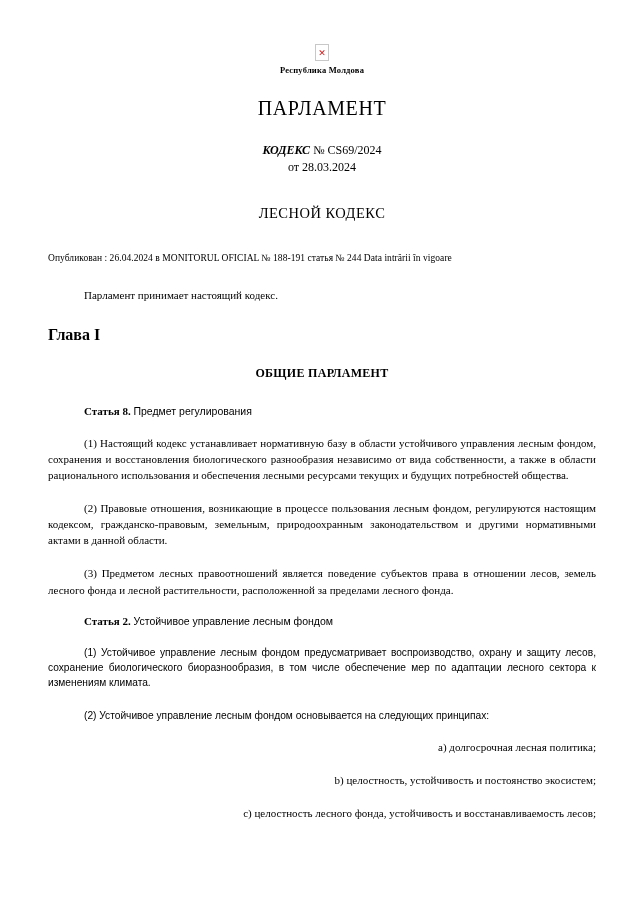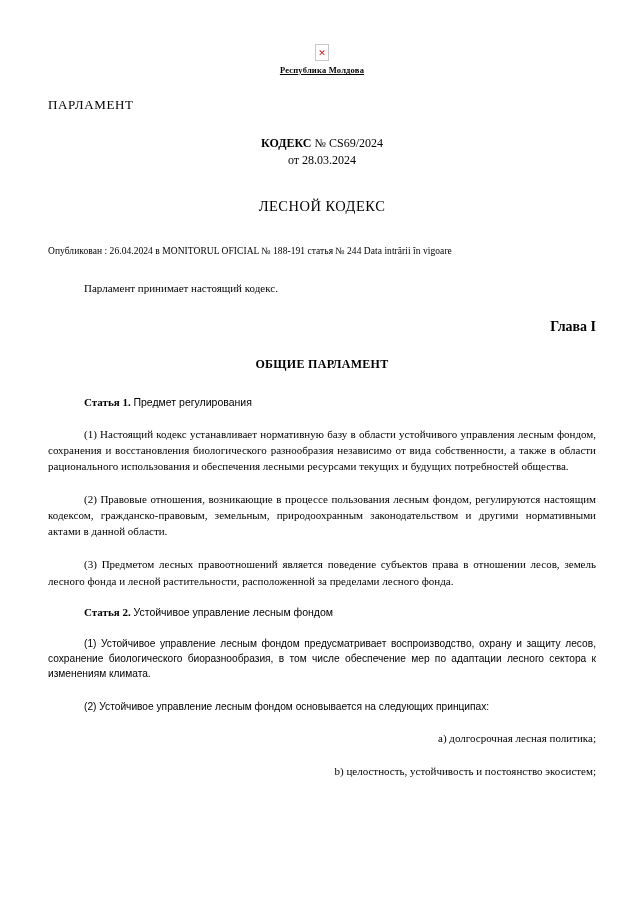"Республика Молдова" .country { text-decoration: underline -> none }
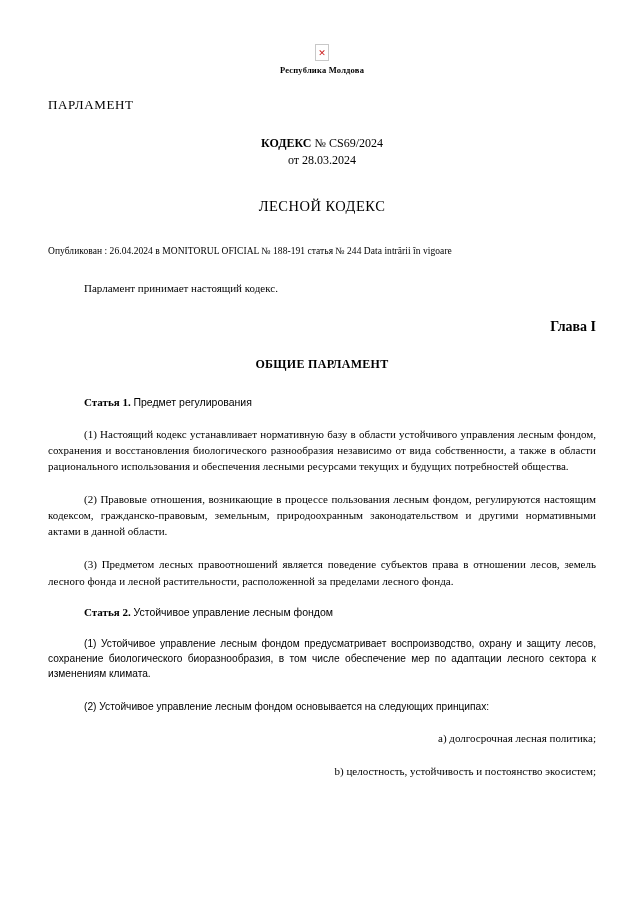"ПАРЛАМЕНТ" .parliament { font-size: 13px -> 20px; text-align: left -> center }
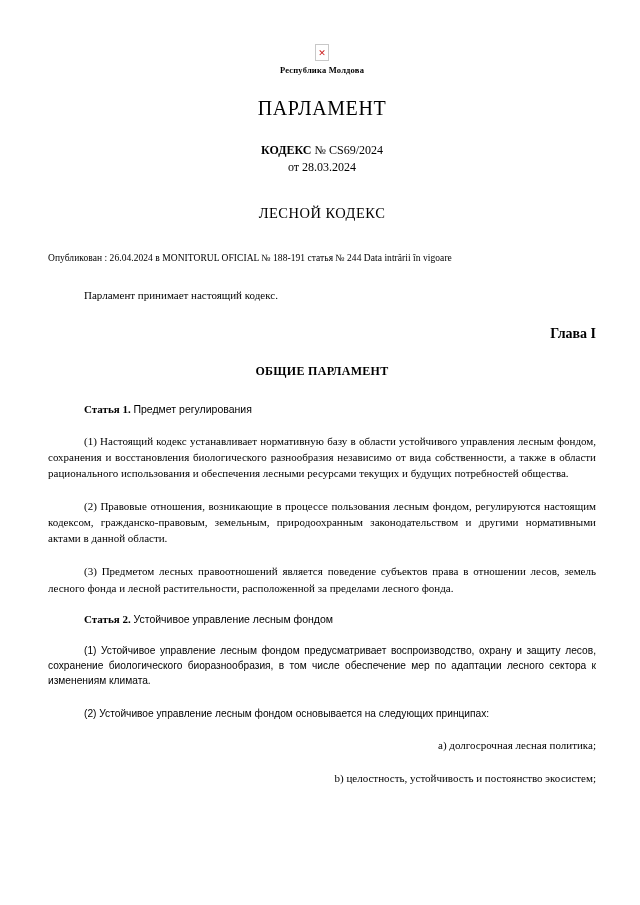"КОДЕКС" .code-line .bold { font-style: none -> italic }
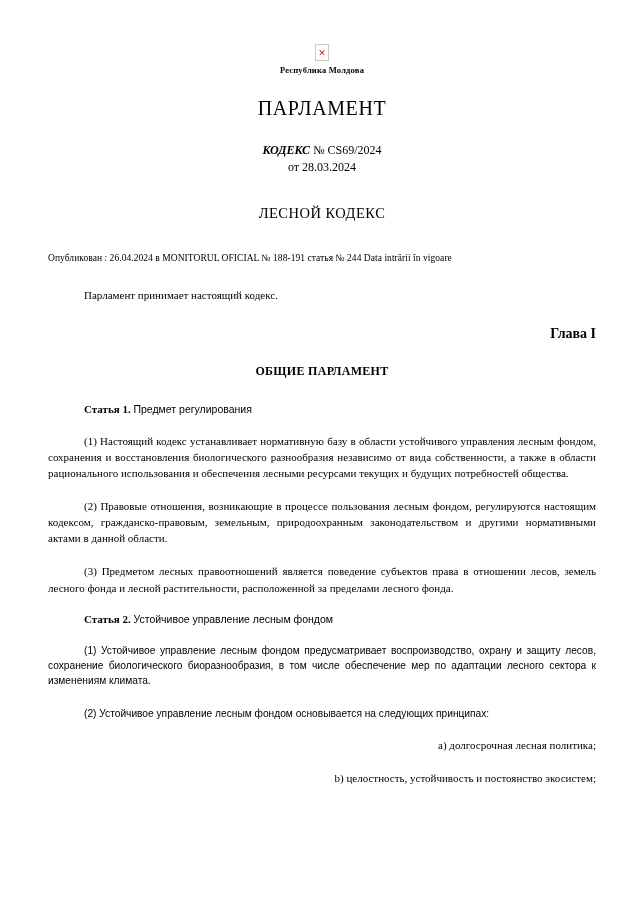"Глава I" .chapter { font-size: 14px -> 16px; text-align: right -> left }
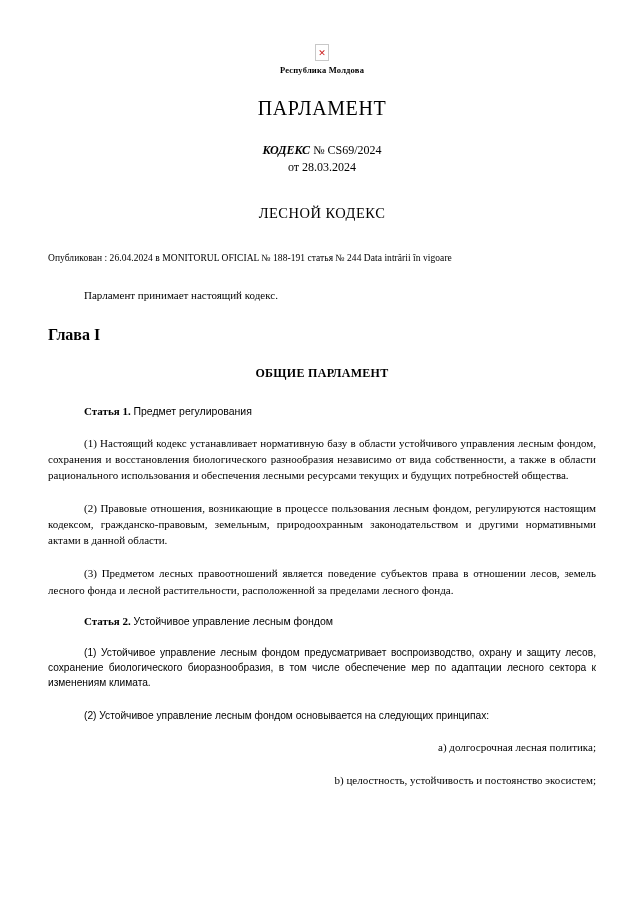"Статья 1." span.num { text: 1 -> 8 }
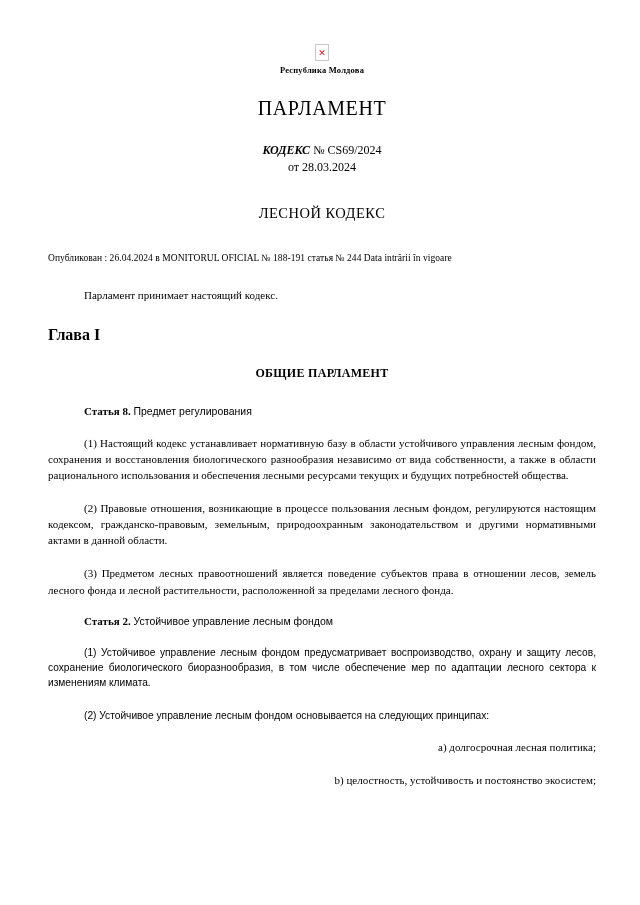"c) целостность лесного фонда," p.item { html: none -> <p>c) целостность лесного фонда, устойчивость и восстанавливаемость лесов;</p> }
